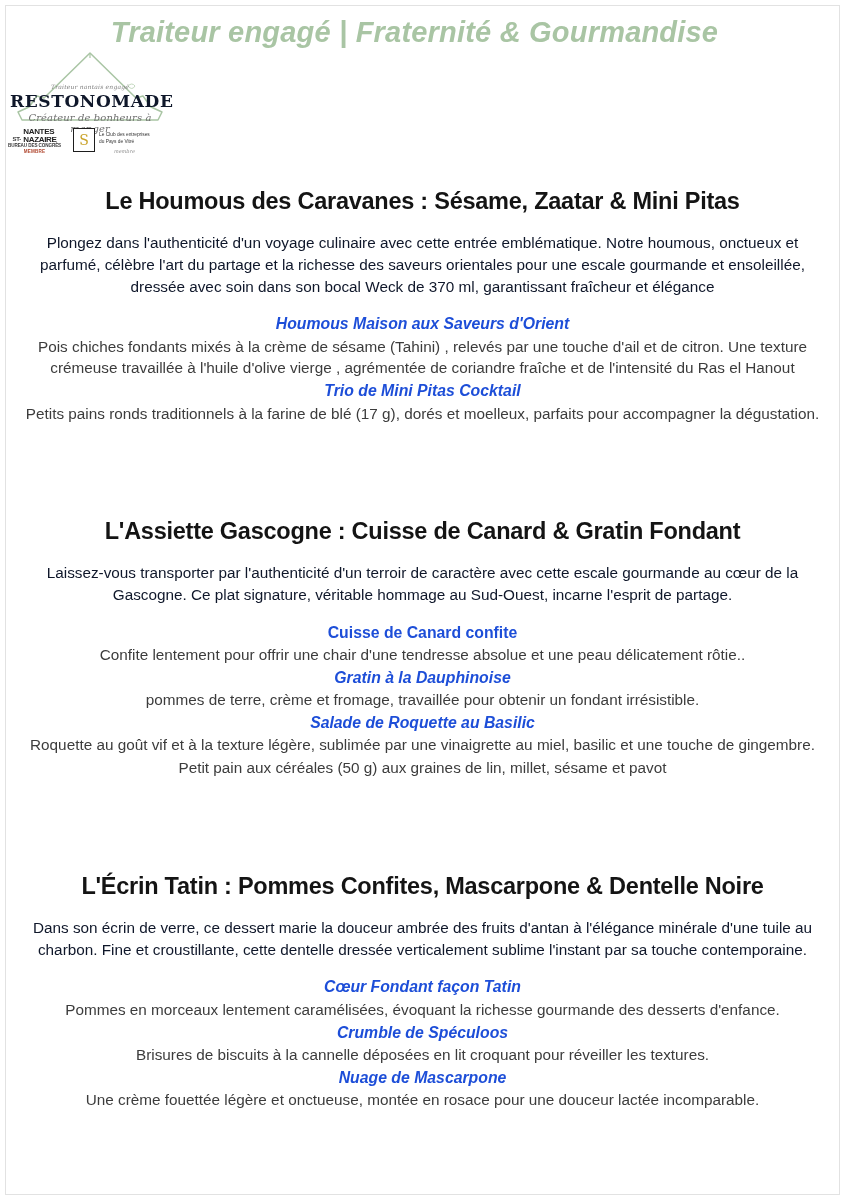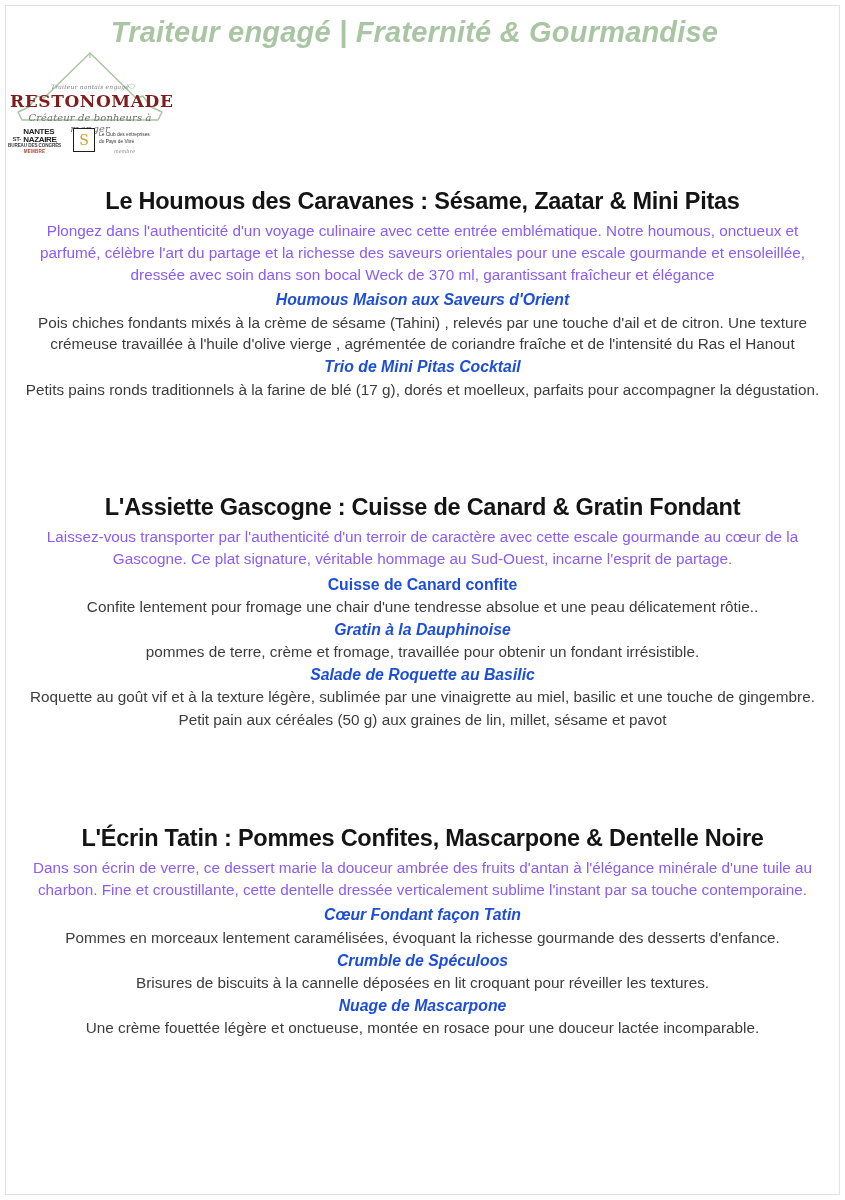"RESTONOMADE" .brand-name { color: #7f1d1d -> #0f172a }
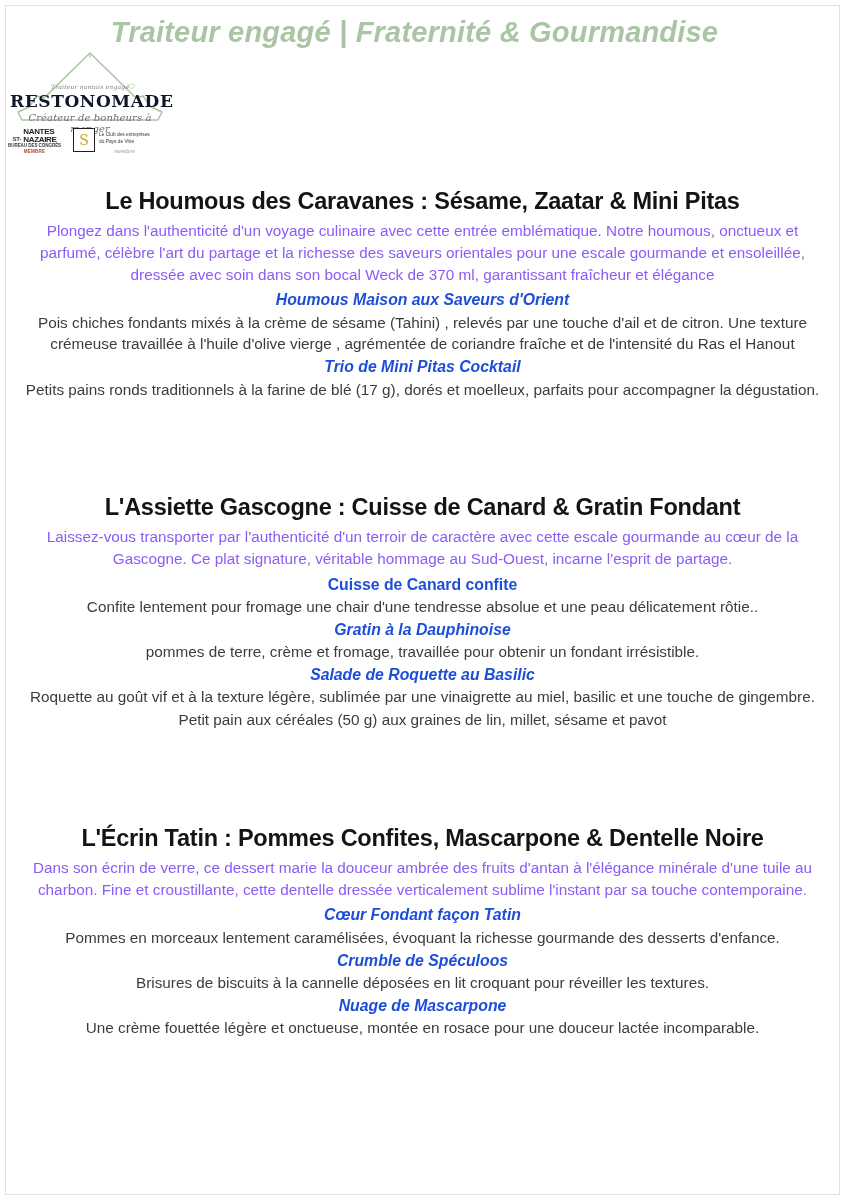"Plongez dans l'authenticité d'un voyage" .course-intro { color: #8b5cf6 -> #0f172a; margin: 4px -> 16px }
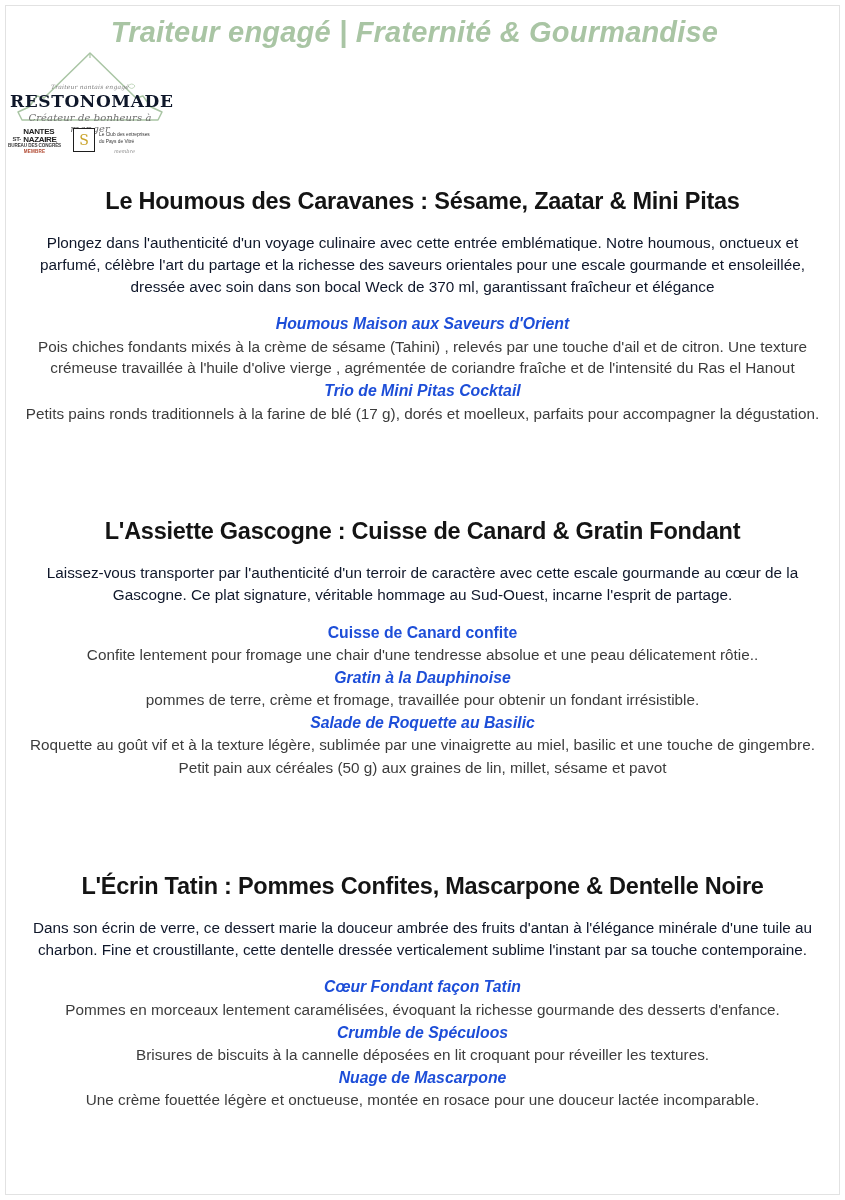"Confite lentement pour fromage une" p.item-desc { text: fromage -> offrir }
